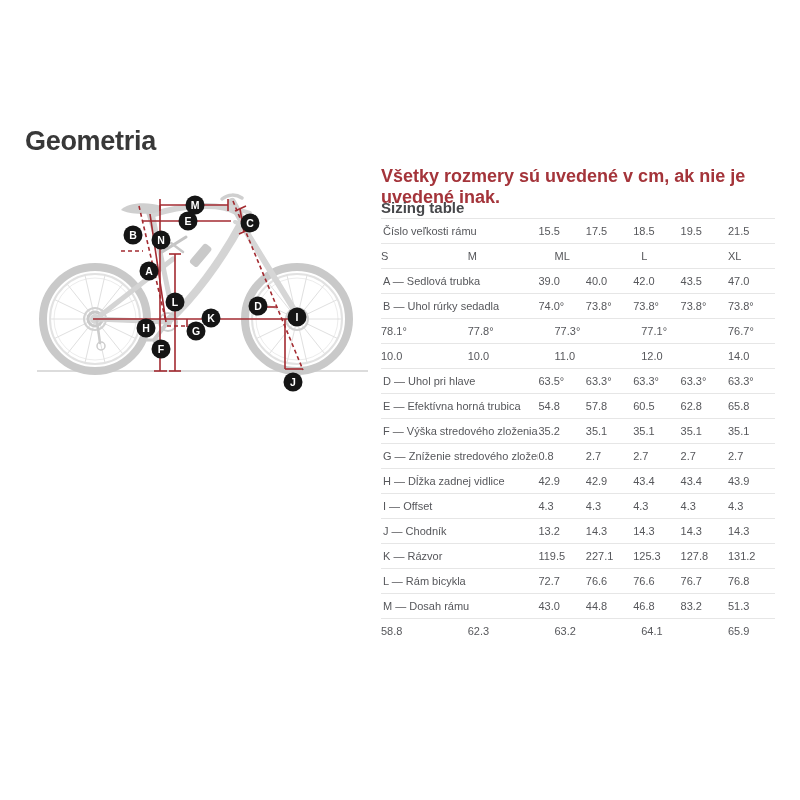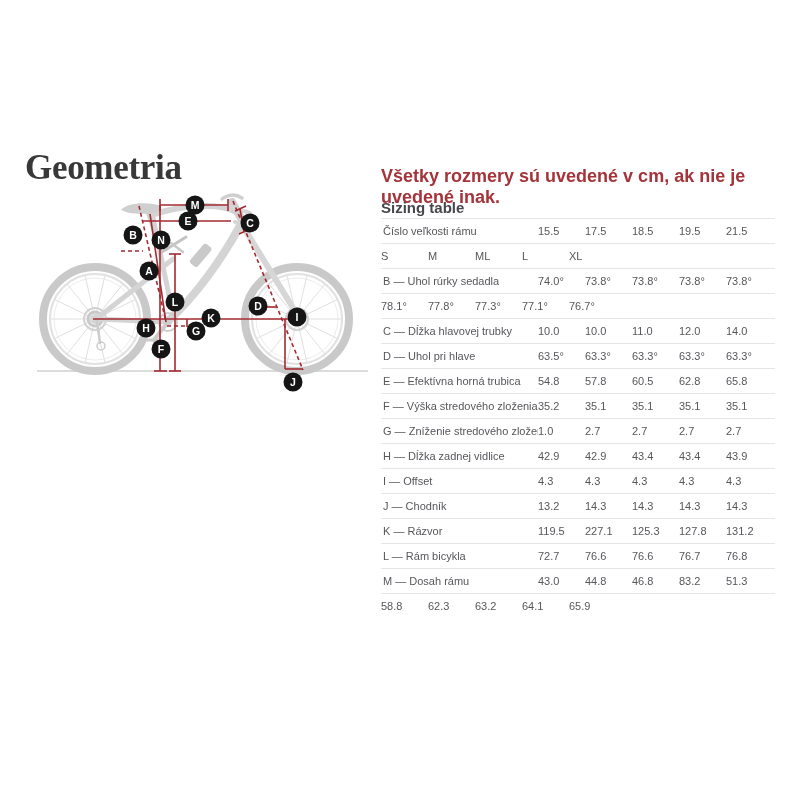"Geometria" .page-title { font-family: Liberation Serif, serif -> none; font-size: 35px -> 27px; top: 148px -> 126px }
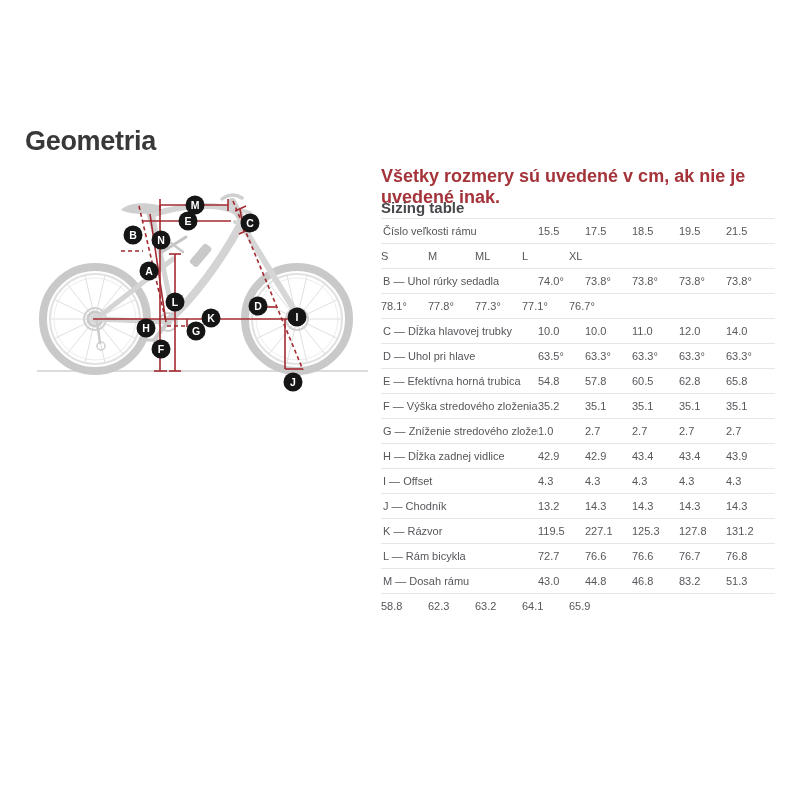"Číslo veľkosti rámu" .row { justify-content: none -> space-between }
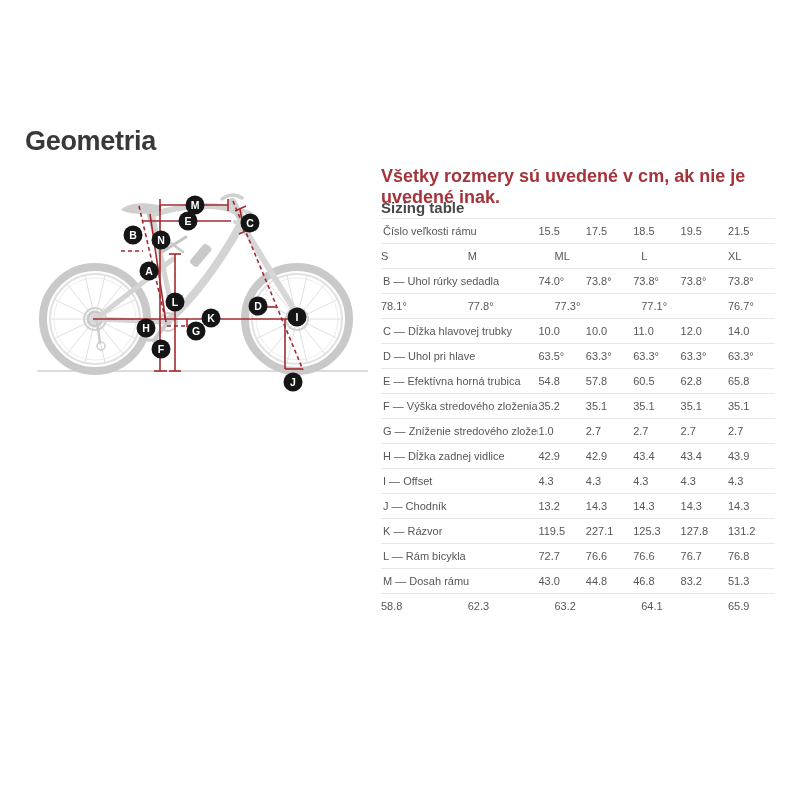"A — Sedlová trubka" div.row { html: none -> <div> <span>A — Sedlová trubka</span> <span>39.0</span> <span>40.0</span> <span>42.0</span> <span>43.5</span> <span>47.0</span> </div> }
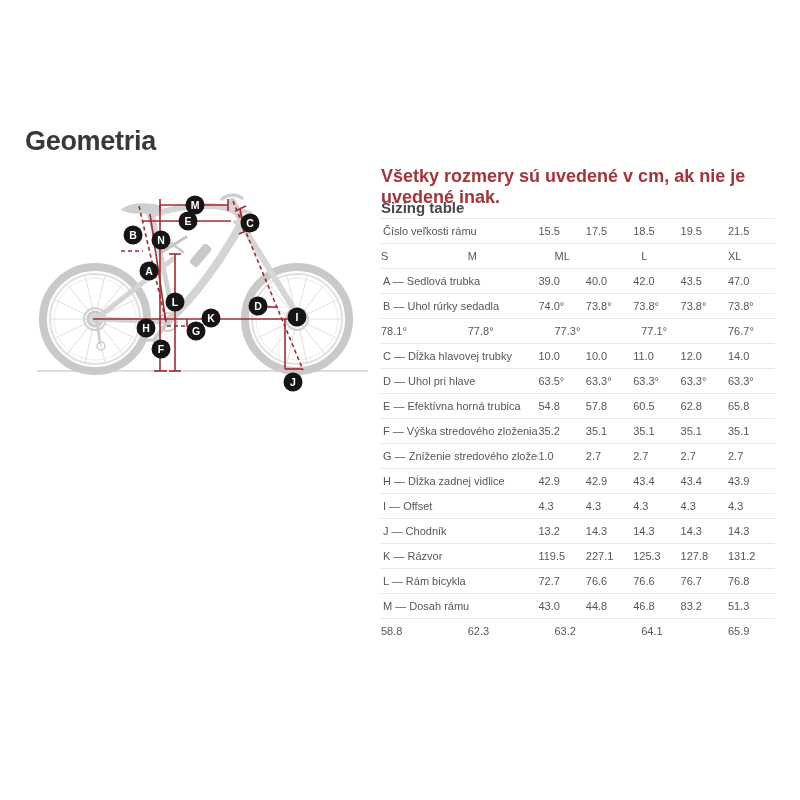"C — Dĺžka hlavovej trubky" span.cell { html: <span>C — Dĺžka hlavovej trubky</span> -> none }
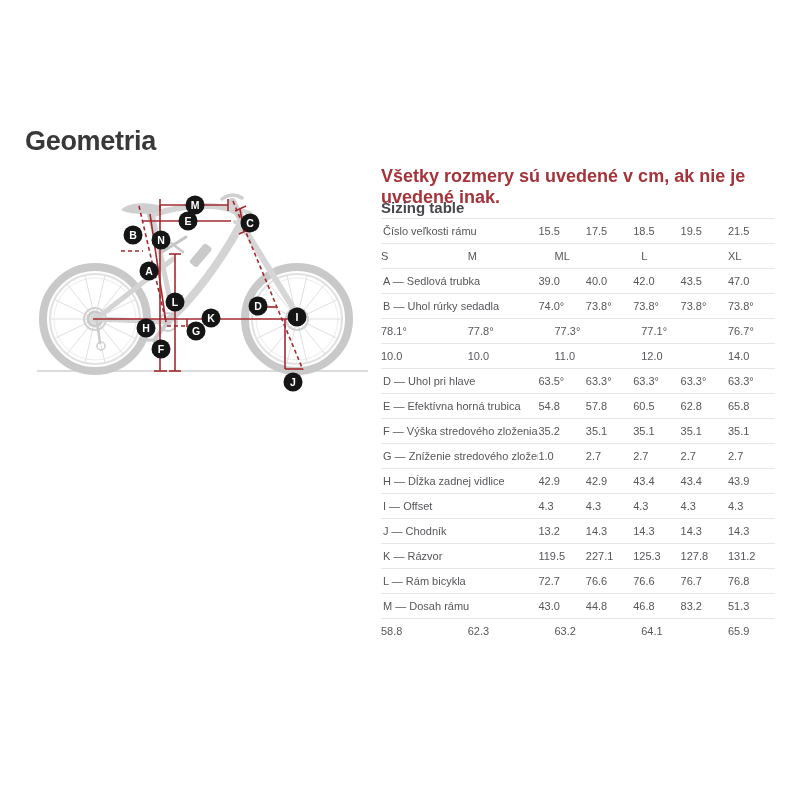"1.0" span.cell { text: 1.0 -> 0.8 }
